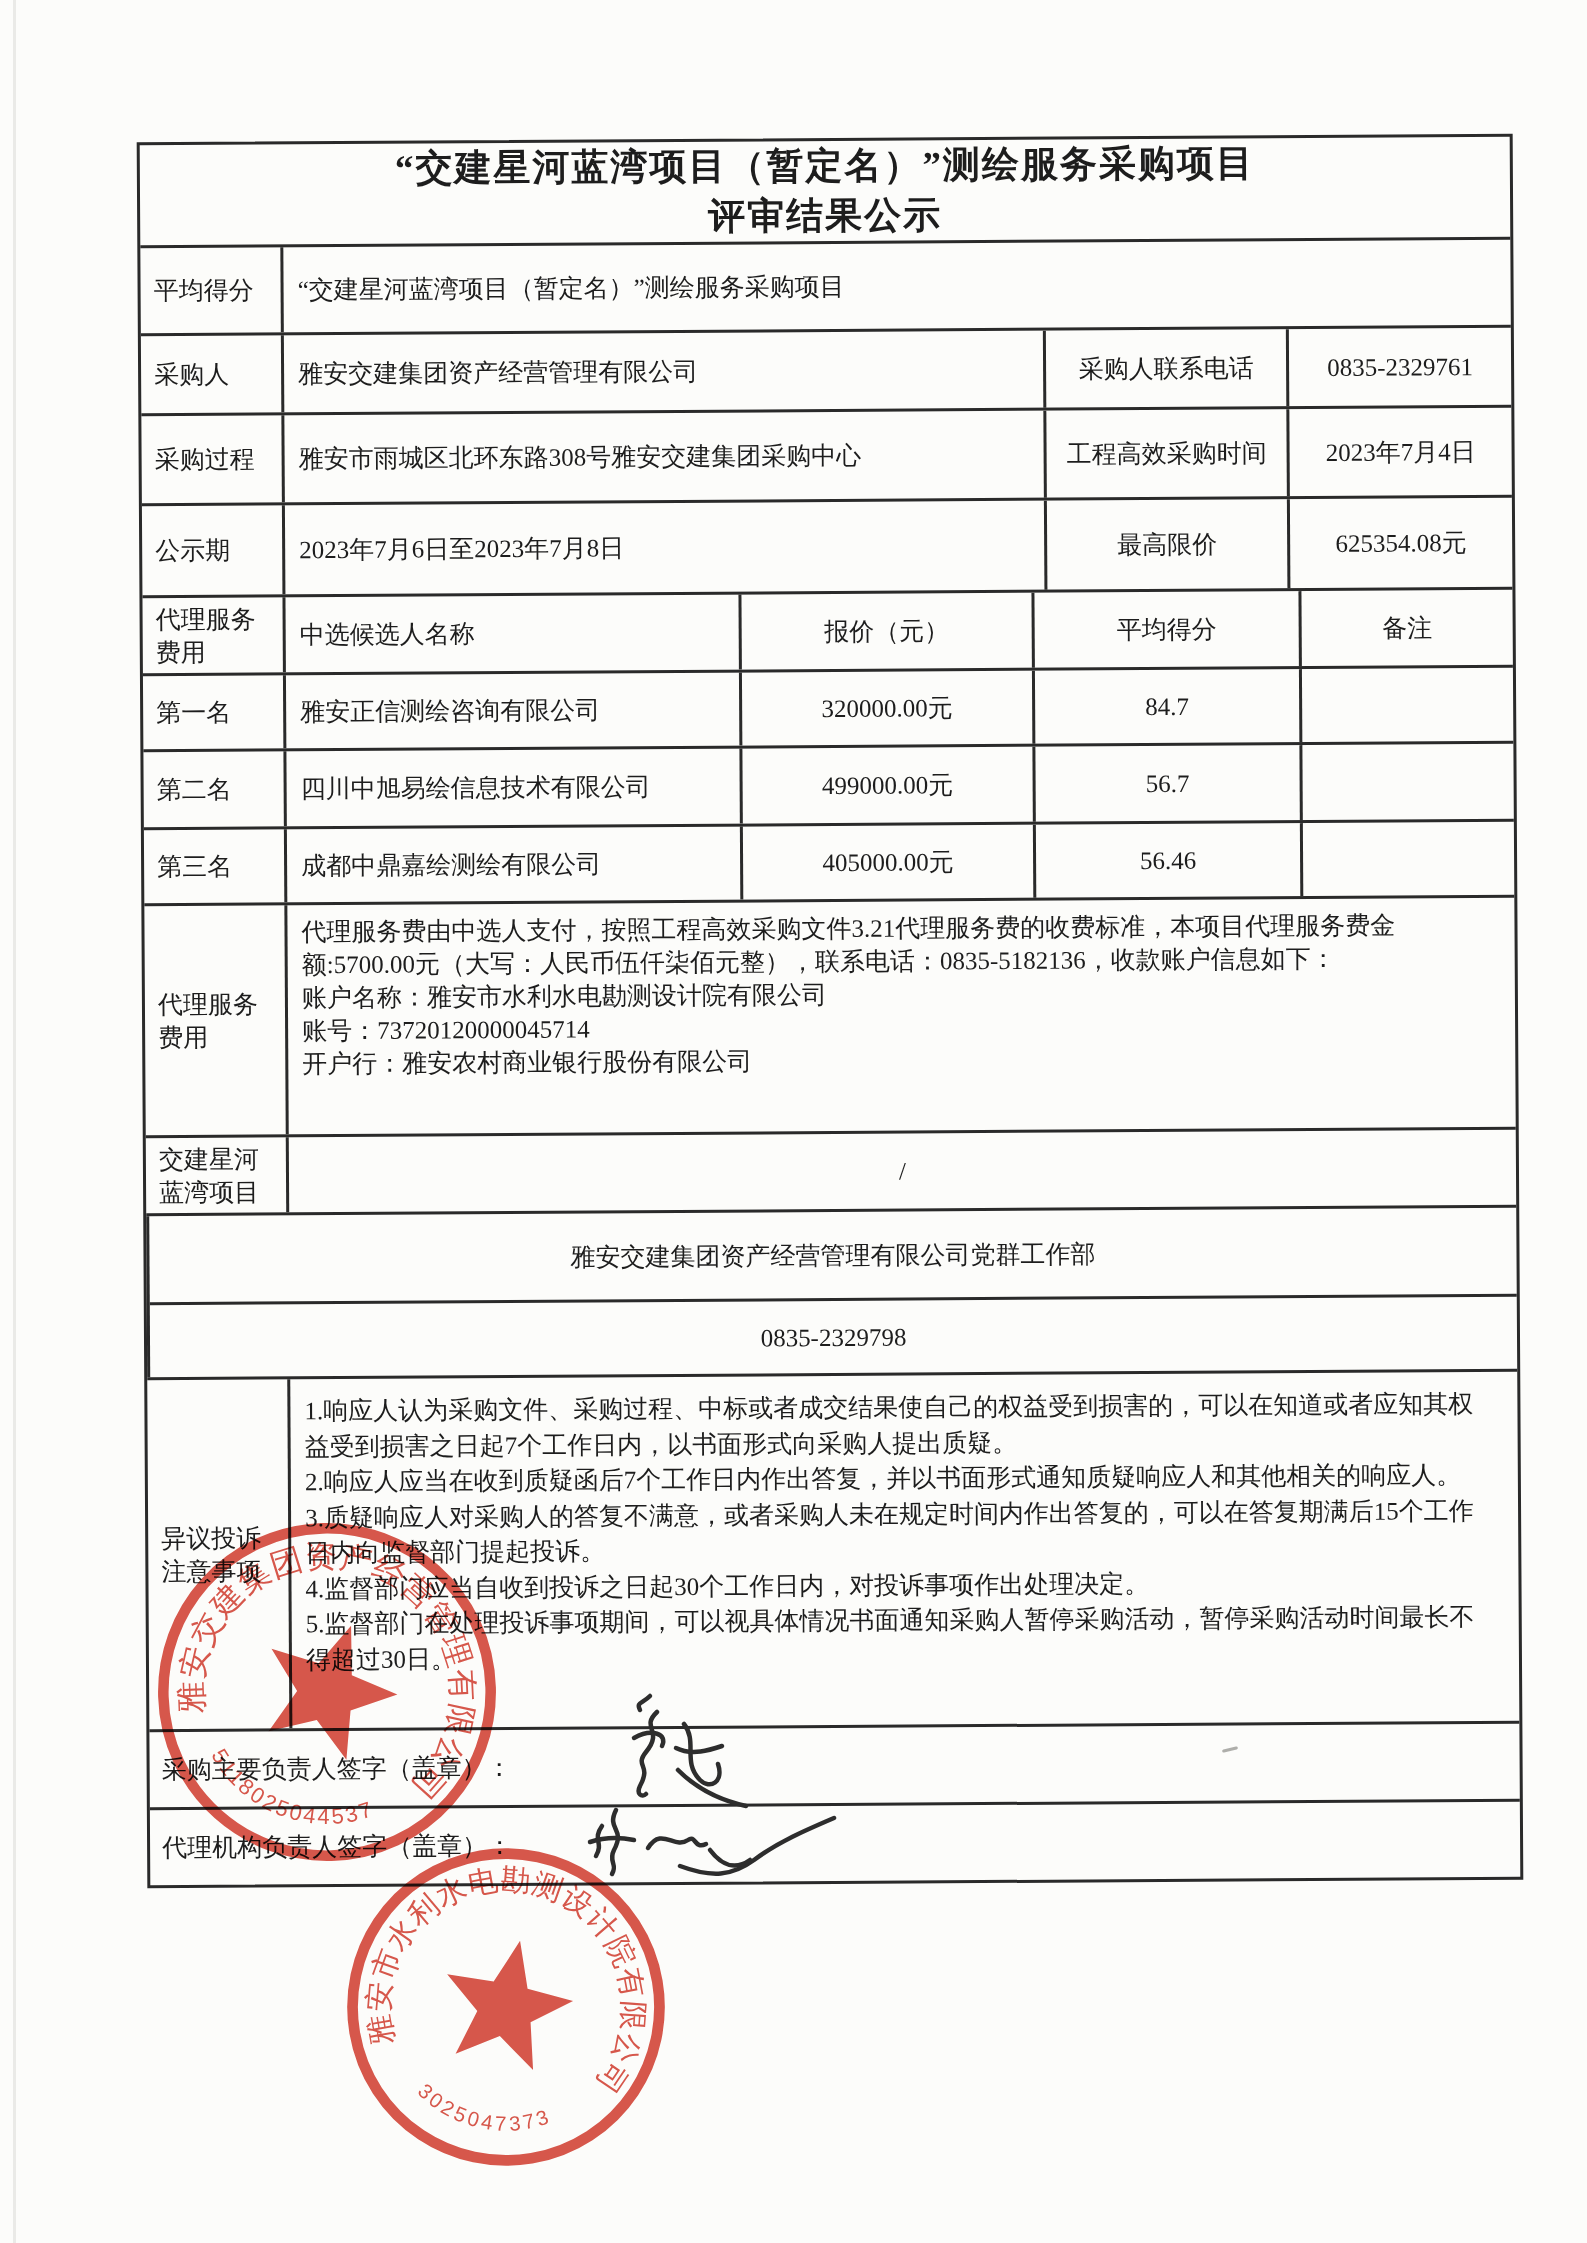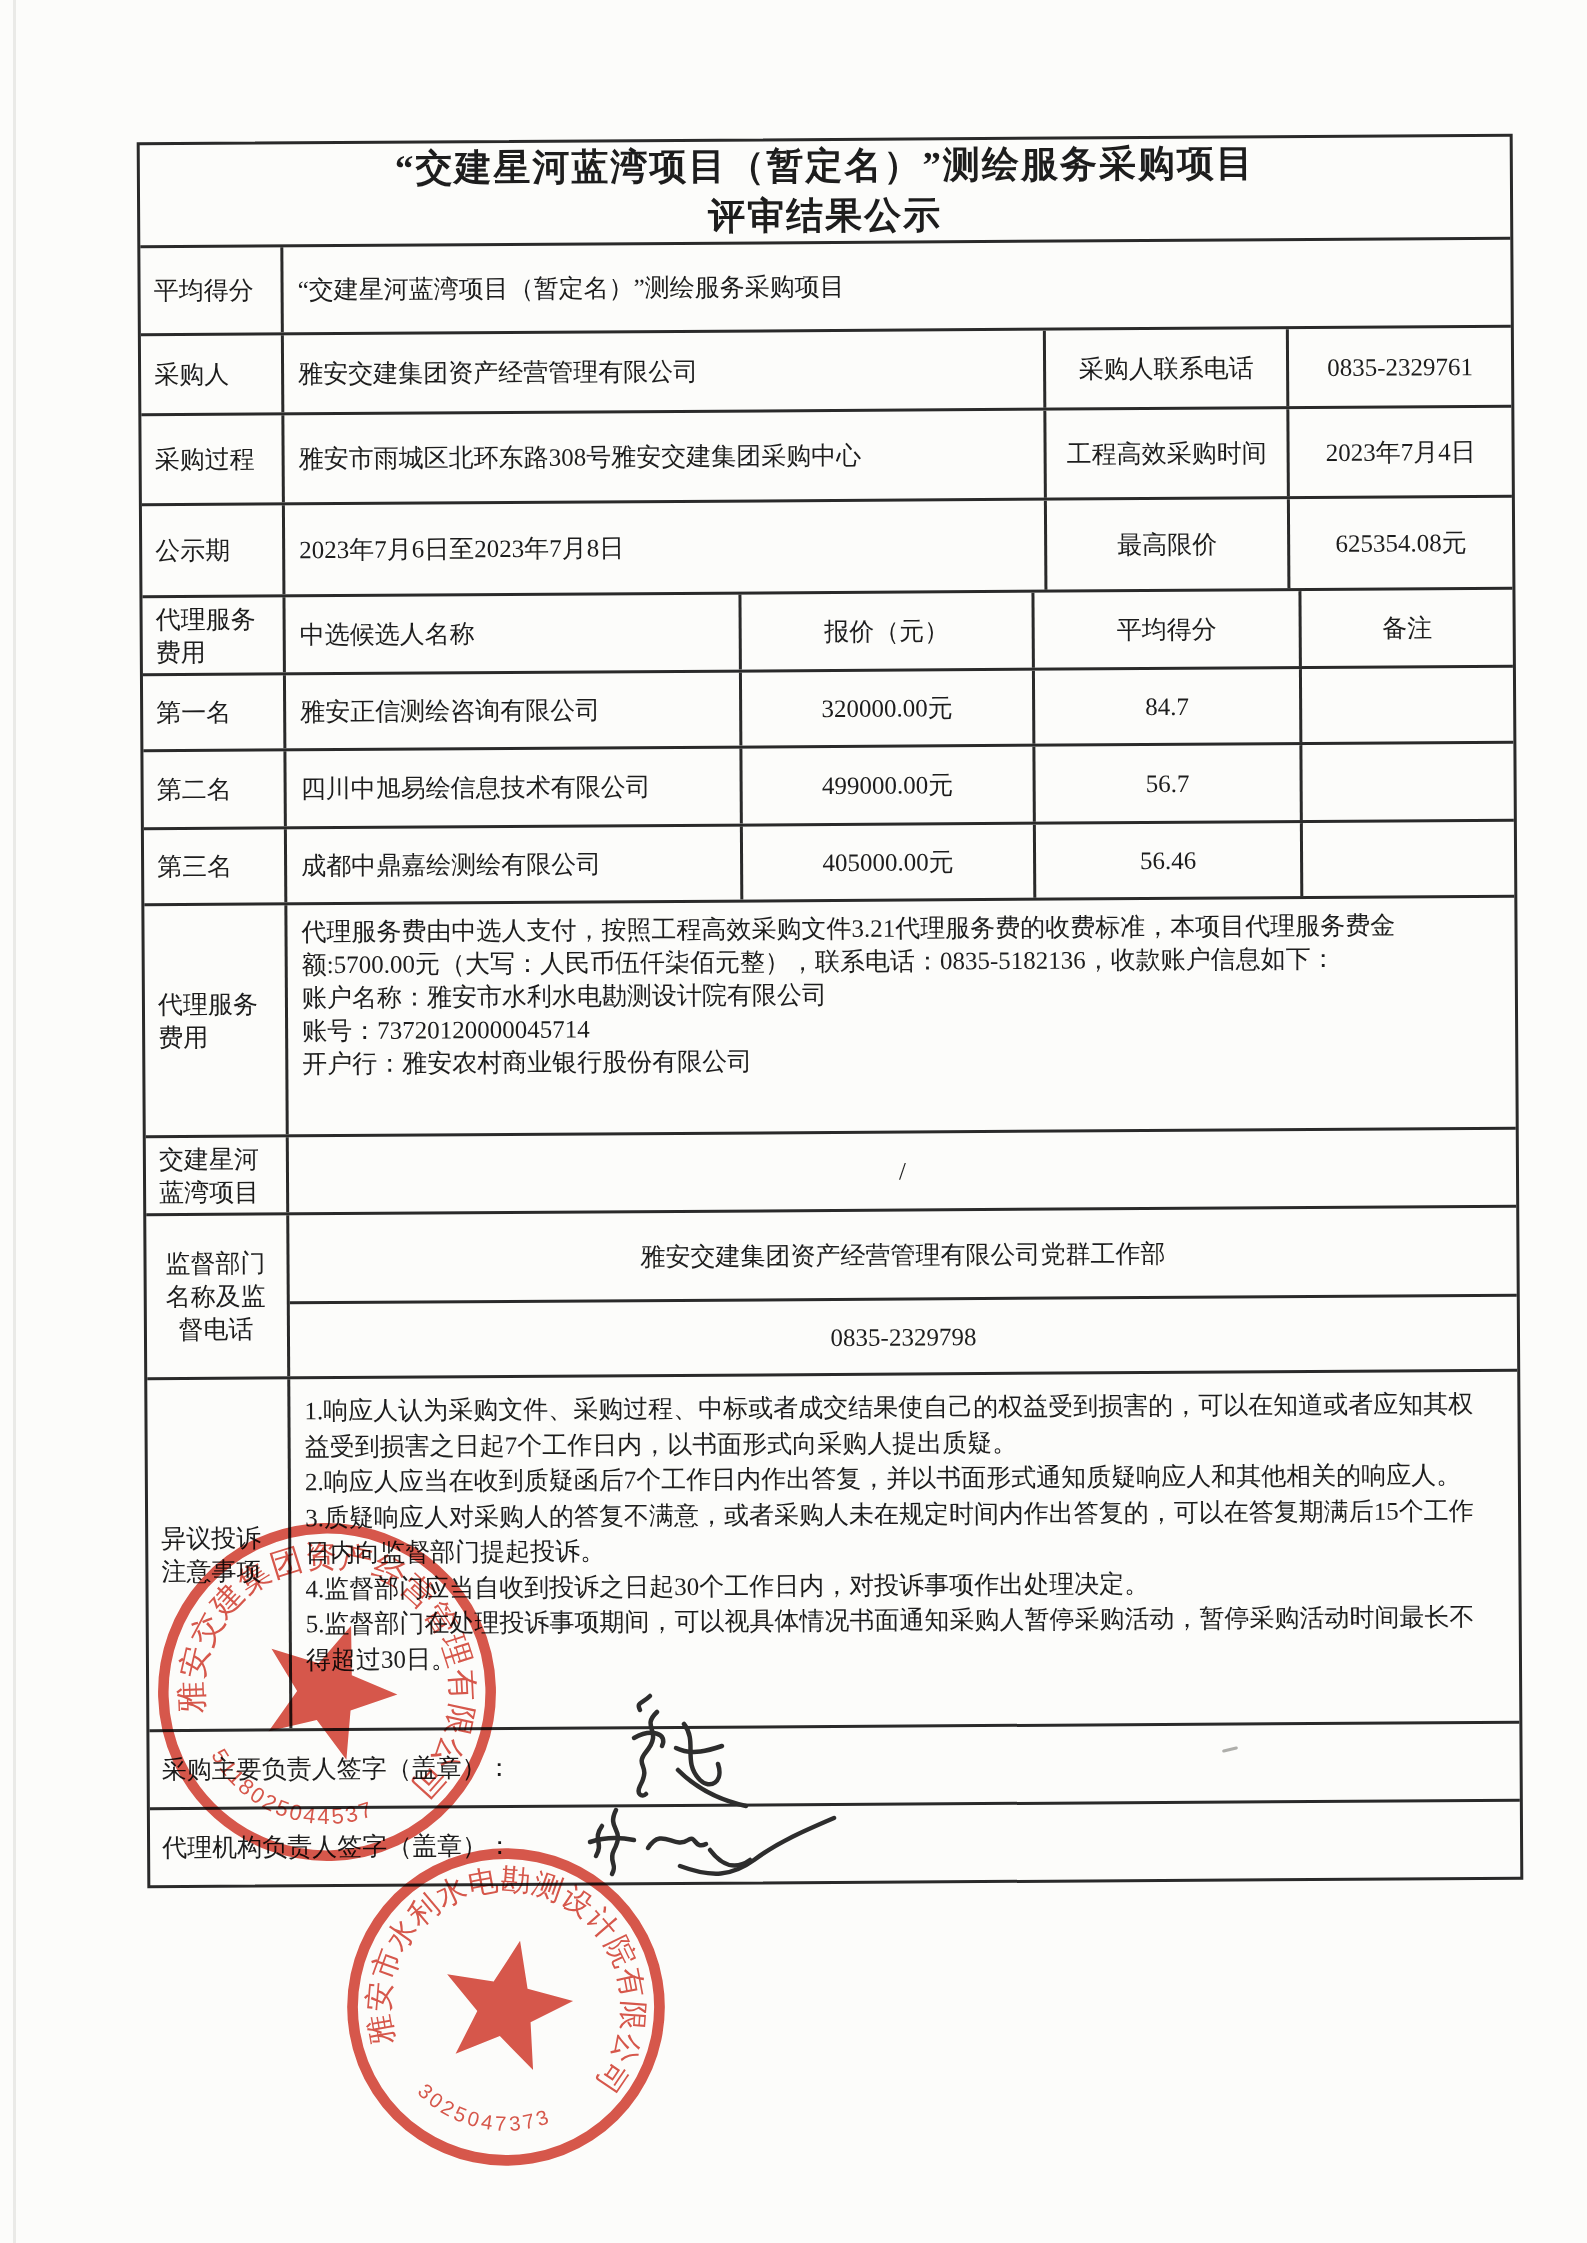"监督部门名称及监督电话" div.cell { html: <div>监督部门名称及监督电话</div> -> none }
